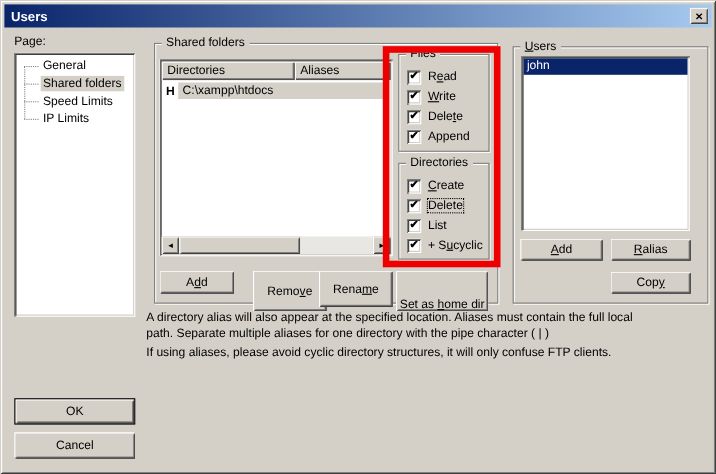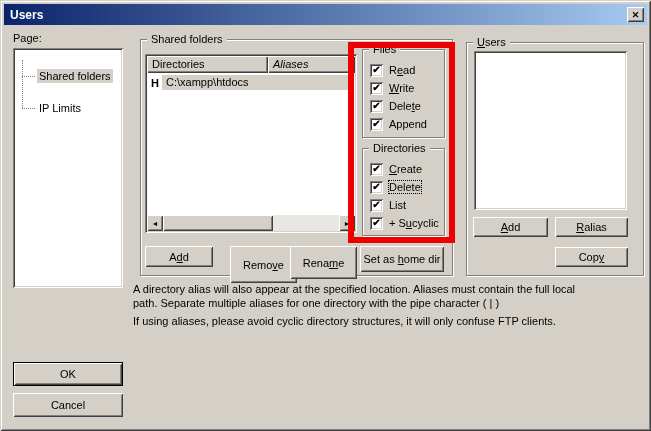"General" div.tree-item { html: none -> <div> <span></span> <span>General</span> </div> }
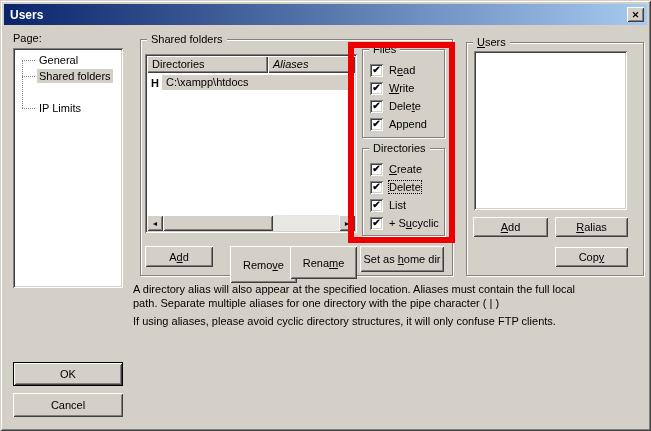"Aliases" div.hcell { font-style: italic -> none }
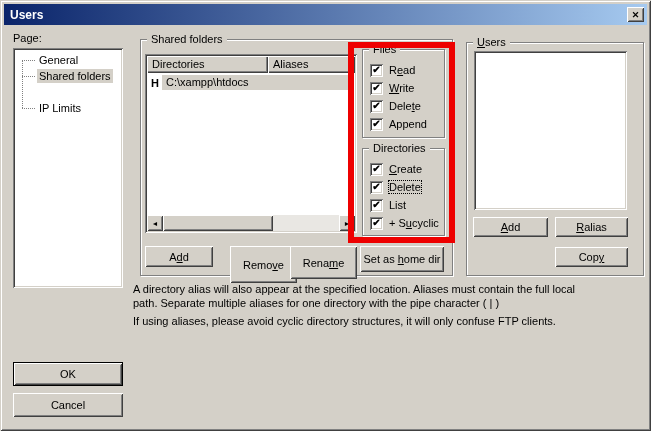"john" div.user-row { html: none -> <div>john</div> }
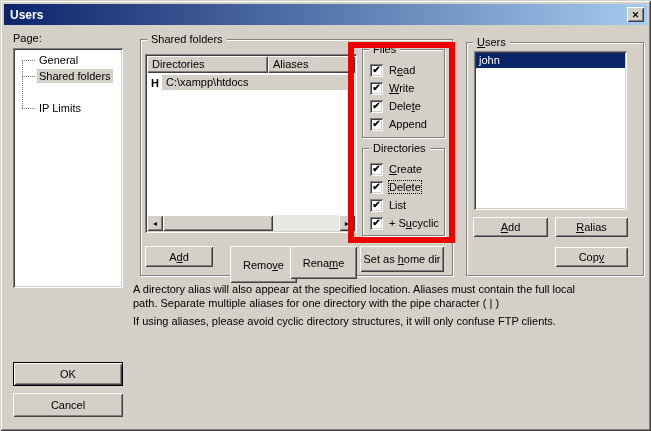"Speed Limits" div.tree-item { html: none -> <div> <span></span> <span>Speed Limits</span> </div> }
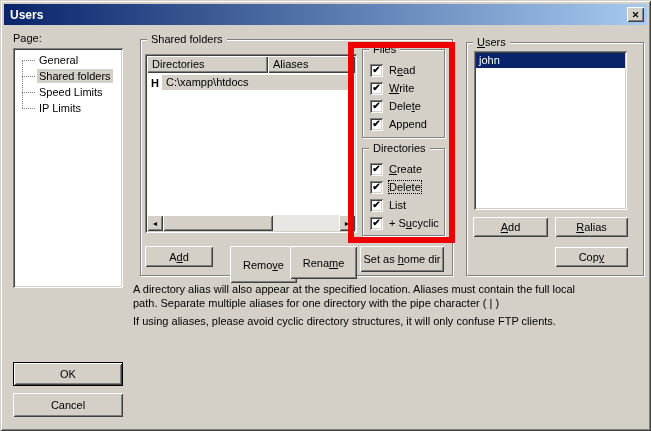"Set as" div.btn { align-items: none -> flex-end; height: 26px -> 37px }
